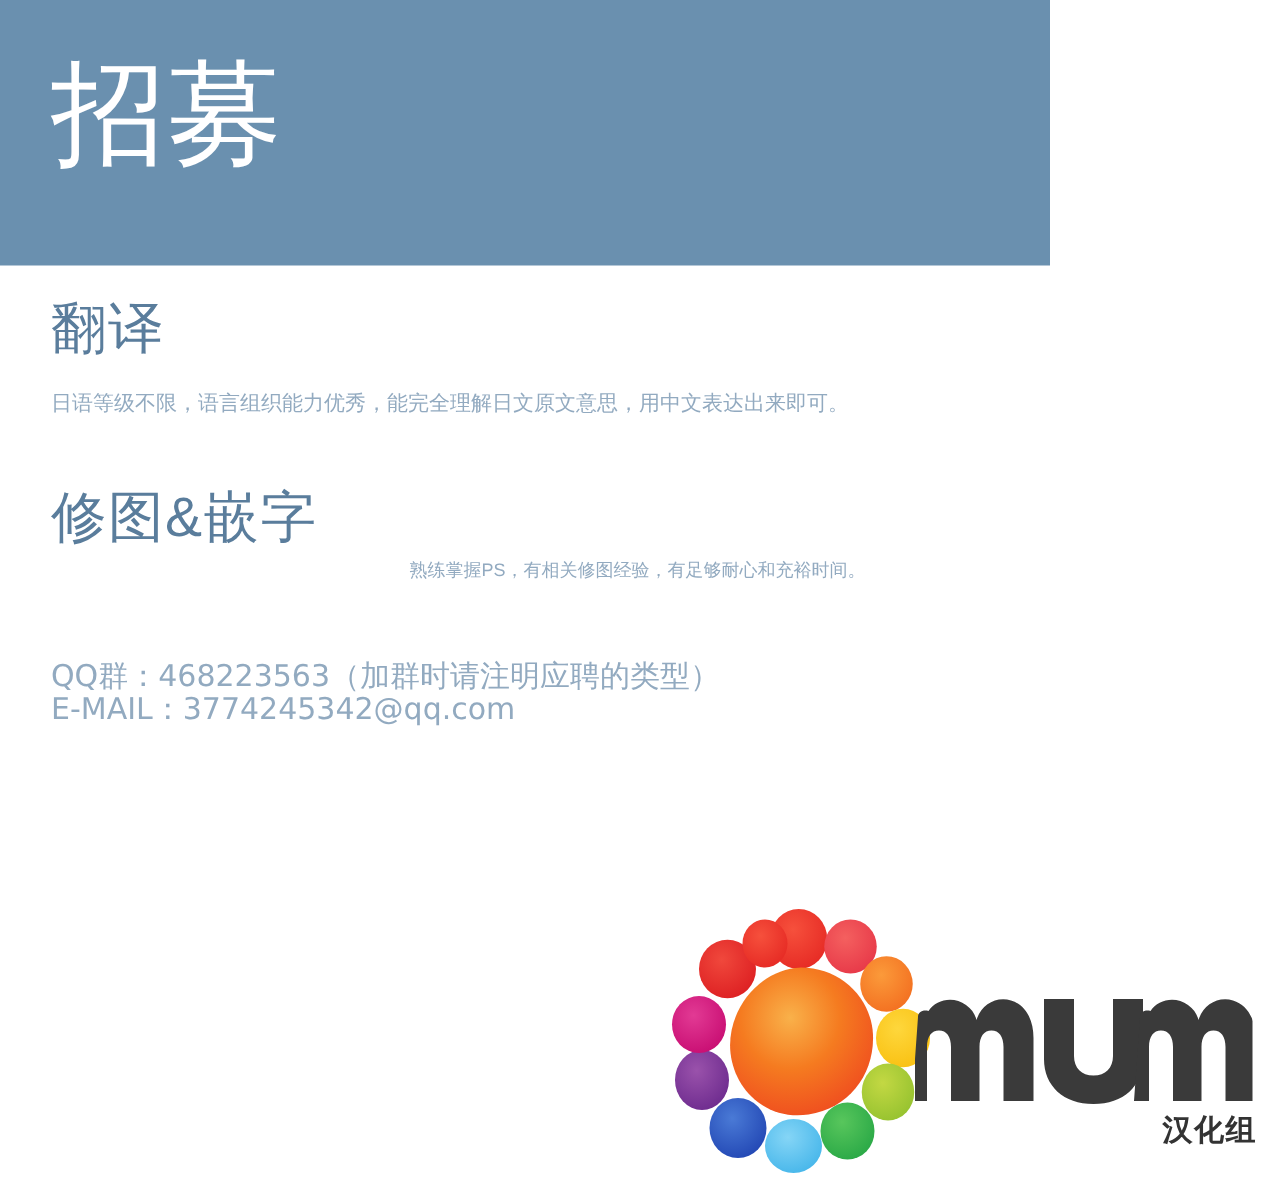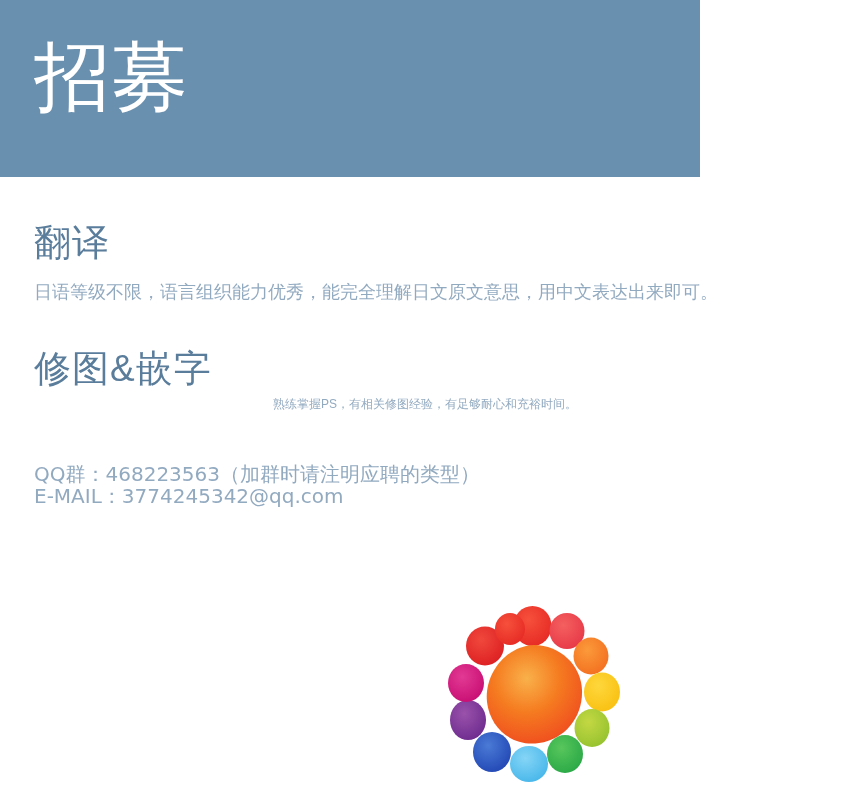"翻译" .sec-translate { padding-top: 44px -> 20px }
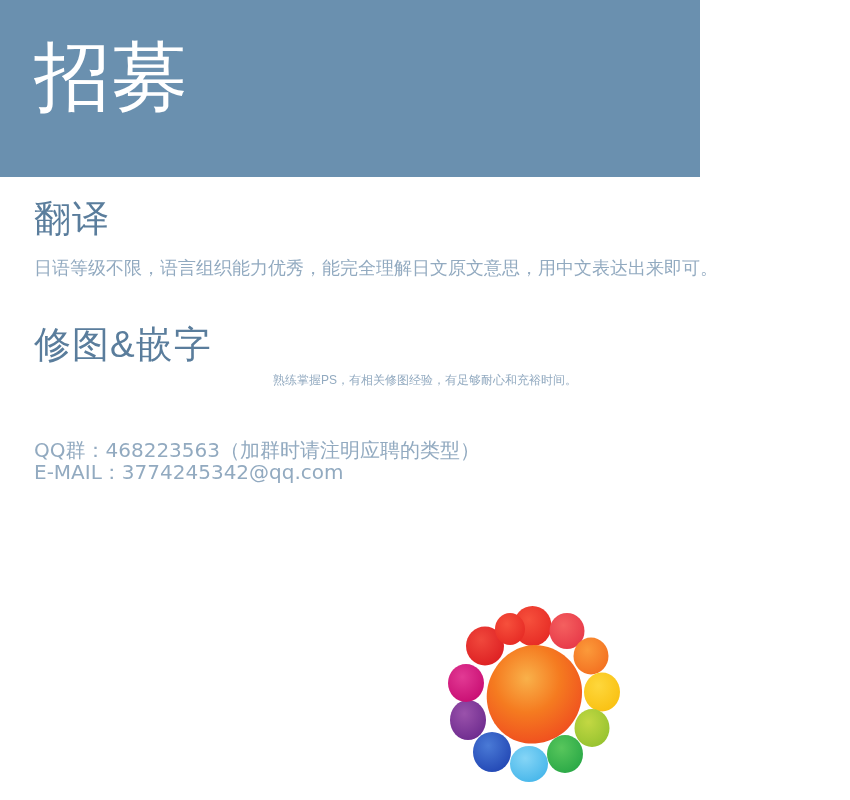"日语等级不限，语言组织能力优秀，能完全理解日文原文意思，用中文表达出来即可。" .sec-translate .section-body { font-size: 18px -> 14px }
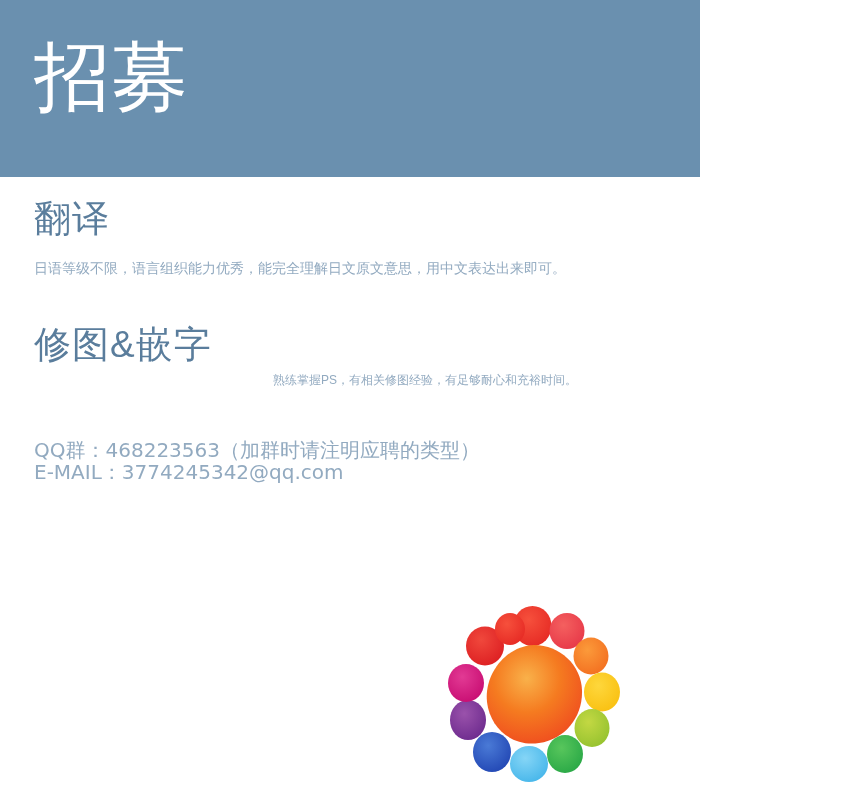"汉化组" div.logo-text { html: none -> <div> <svg> <g> <path></path> <path></path> <path></path> </g> </svg> <div>汉化组</div> </div> }
